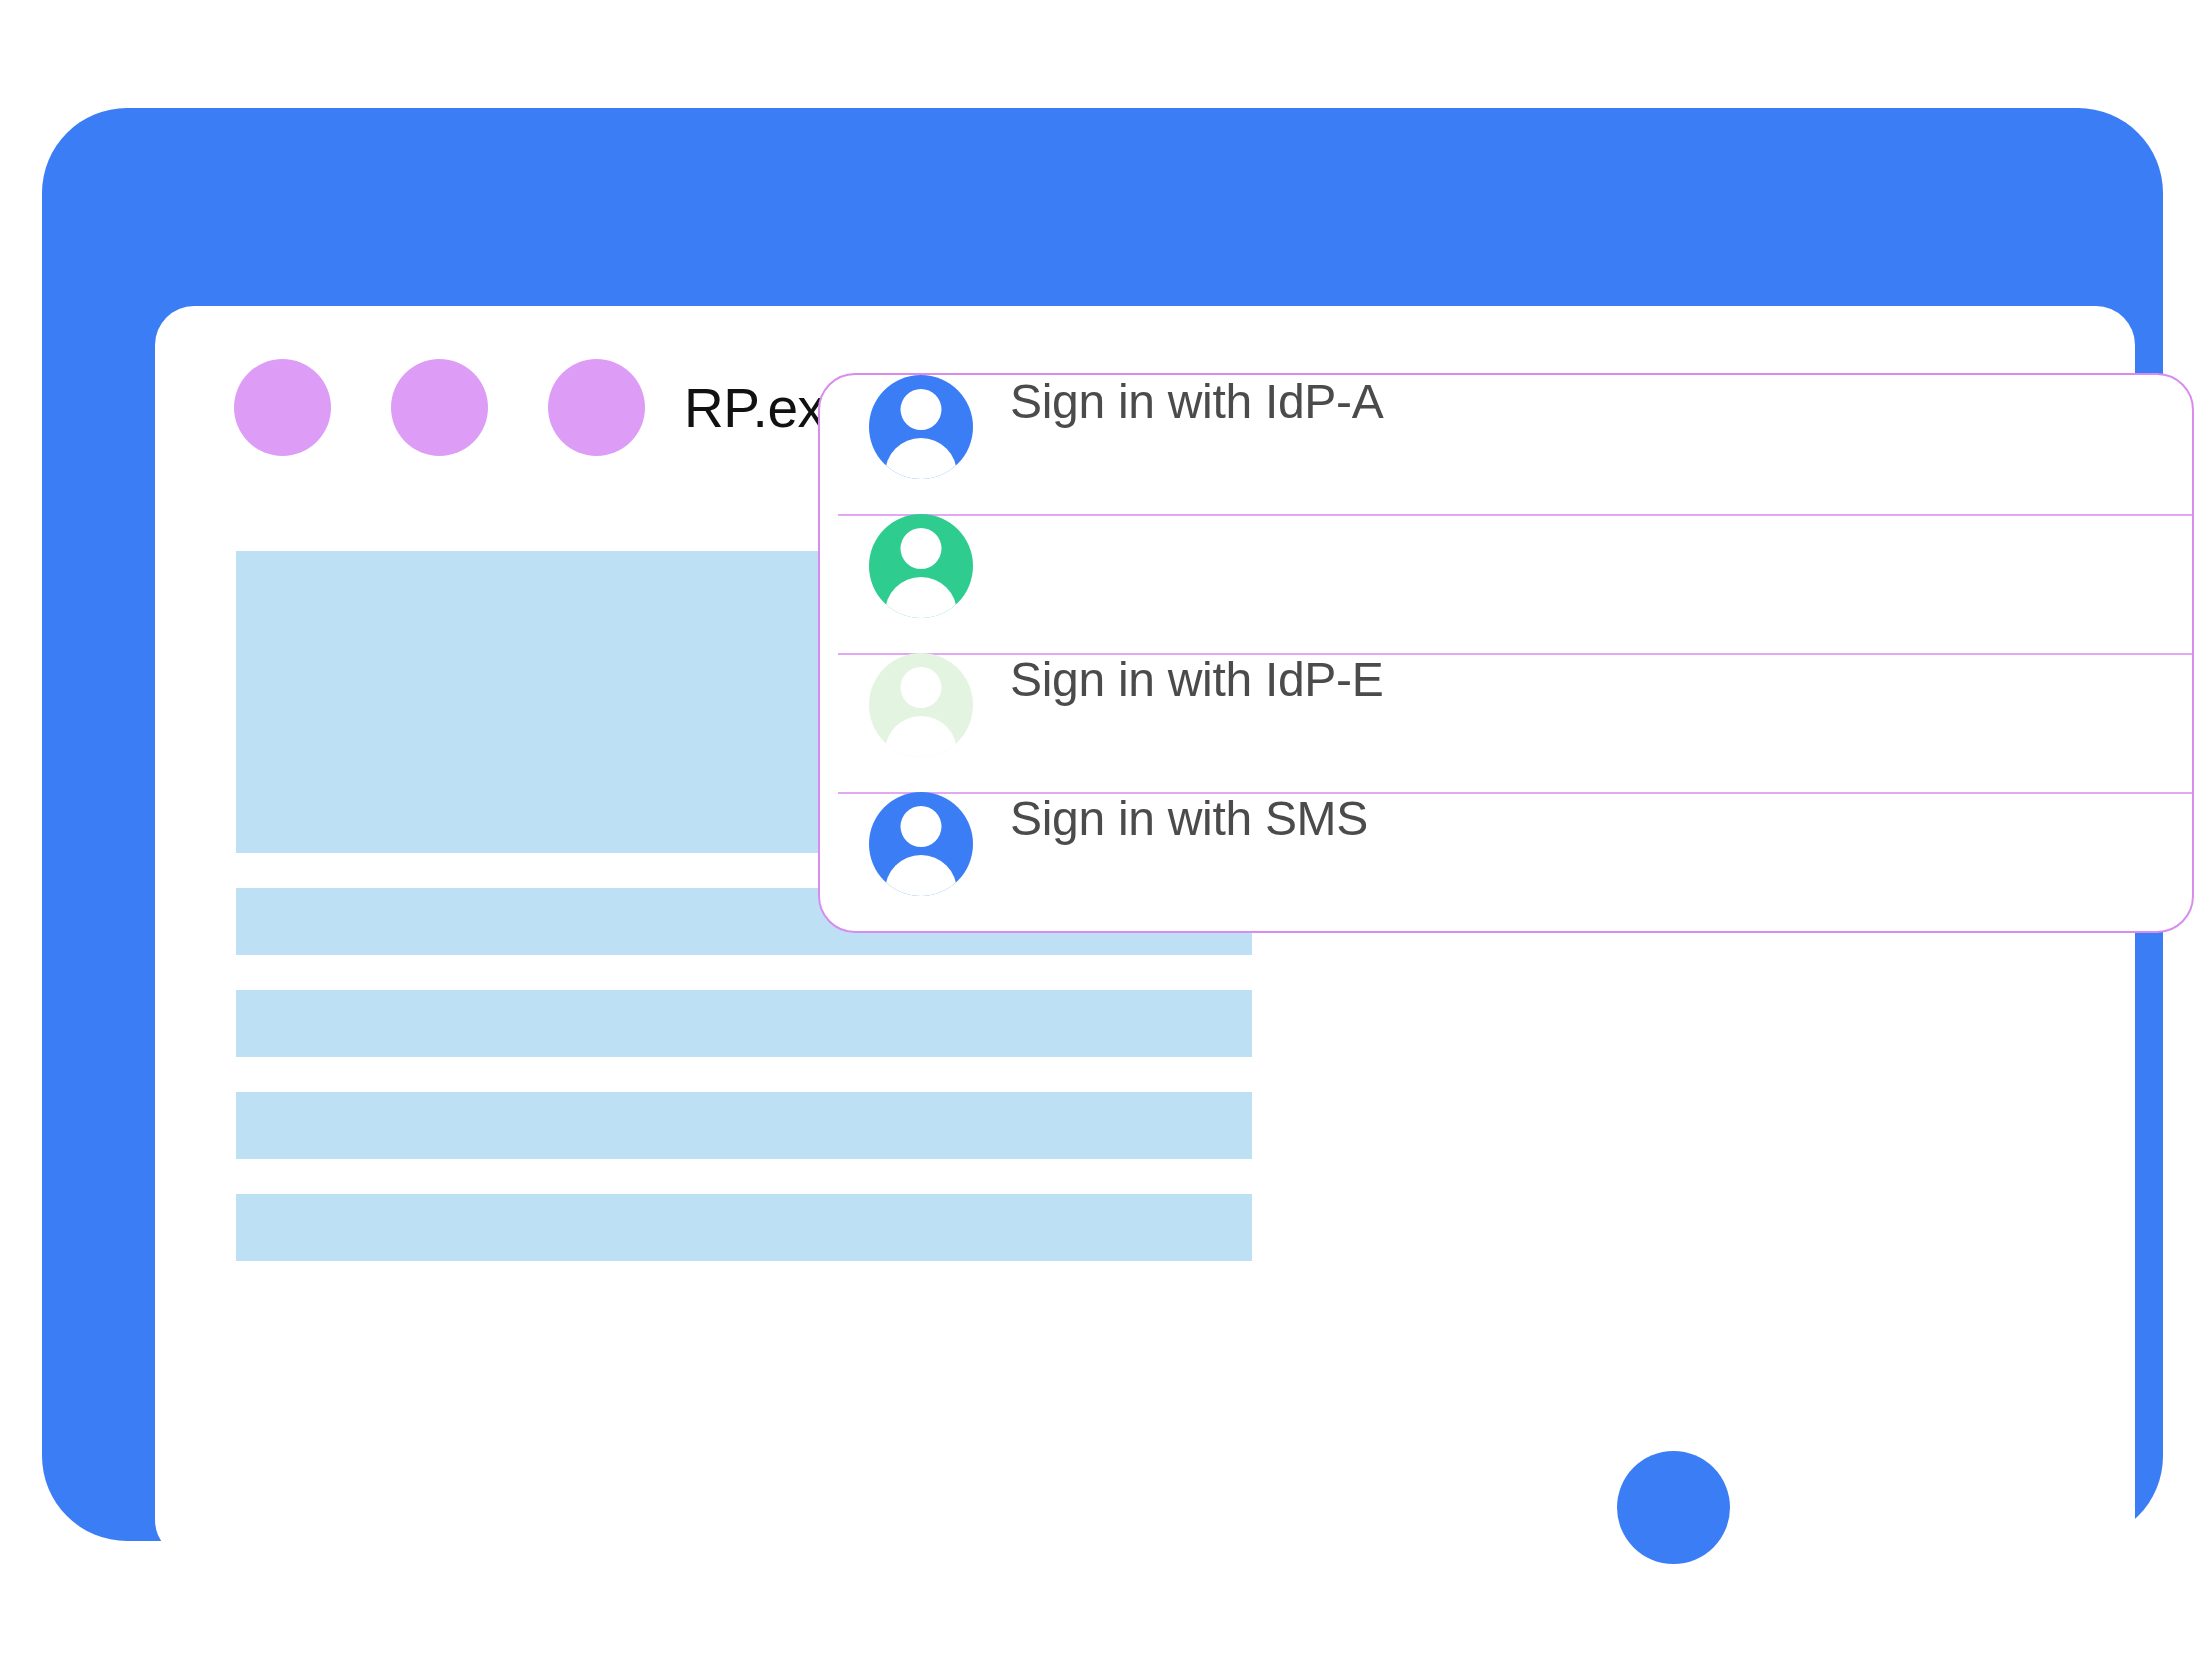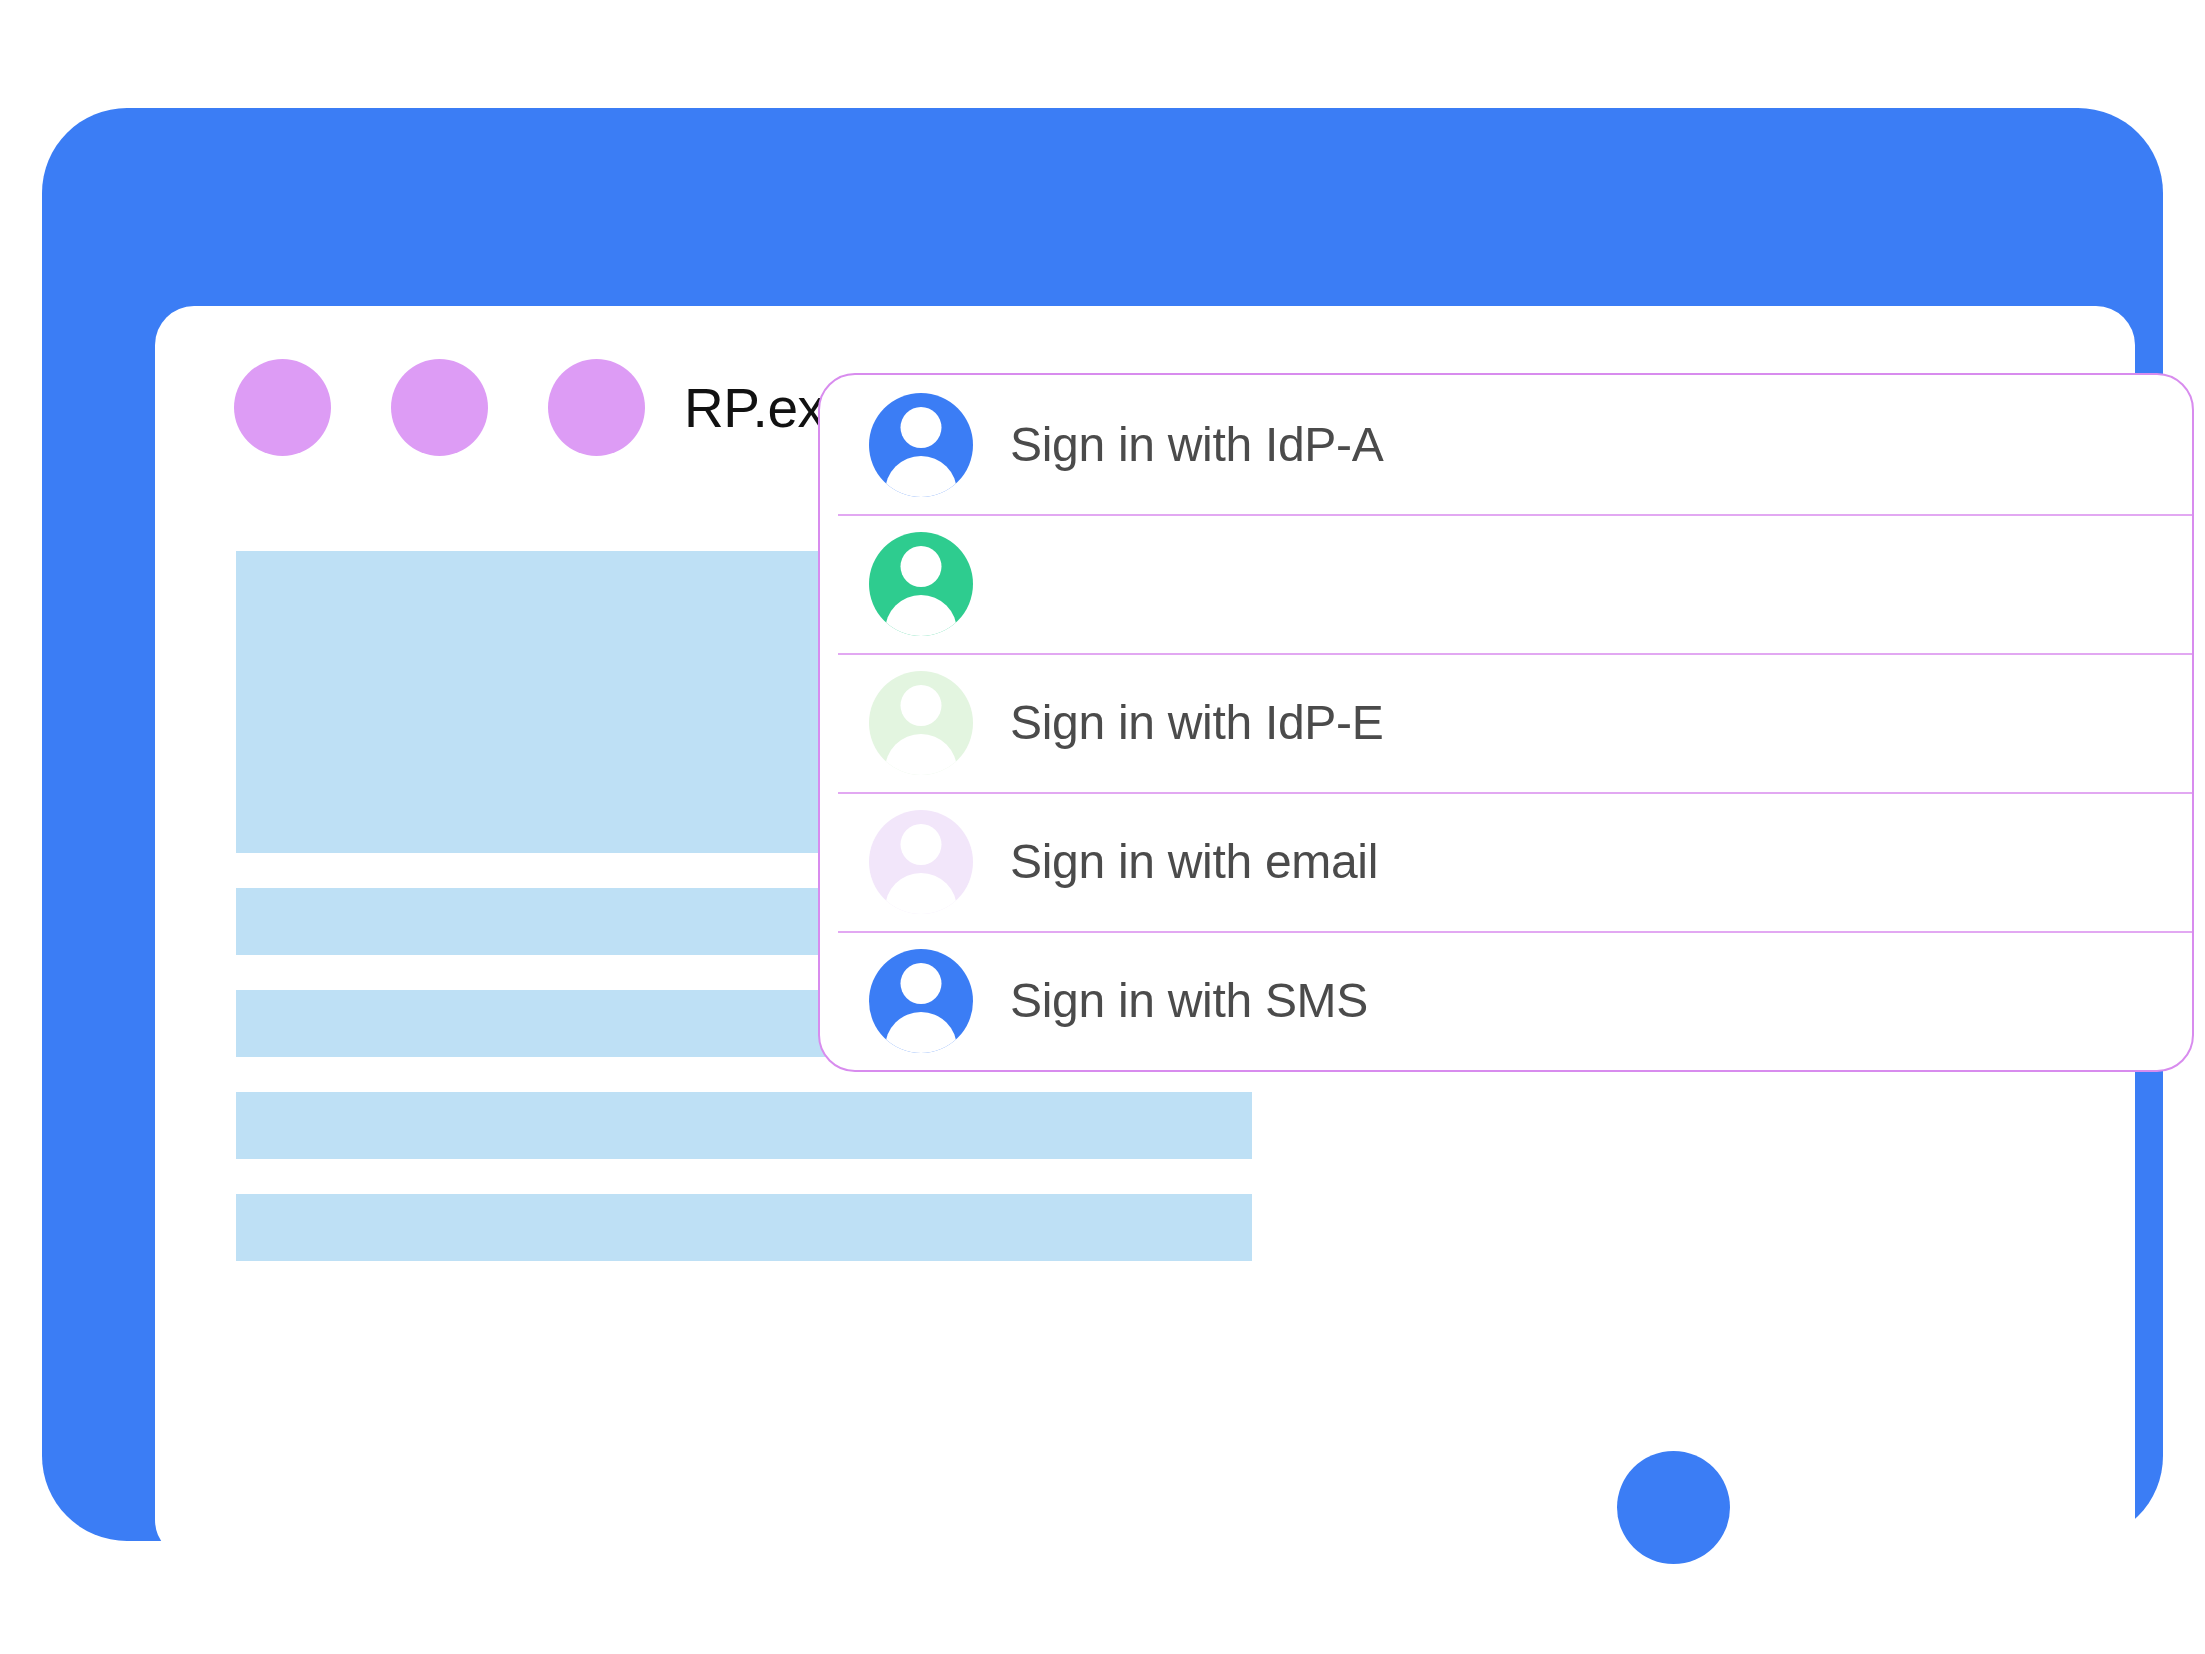"Sign in with IdP-A" .account-row { align-items: center -> flex-start }
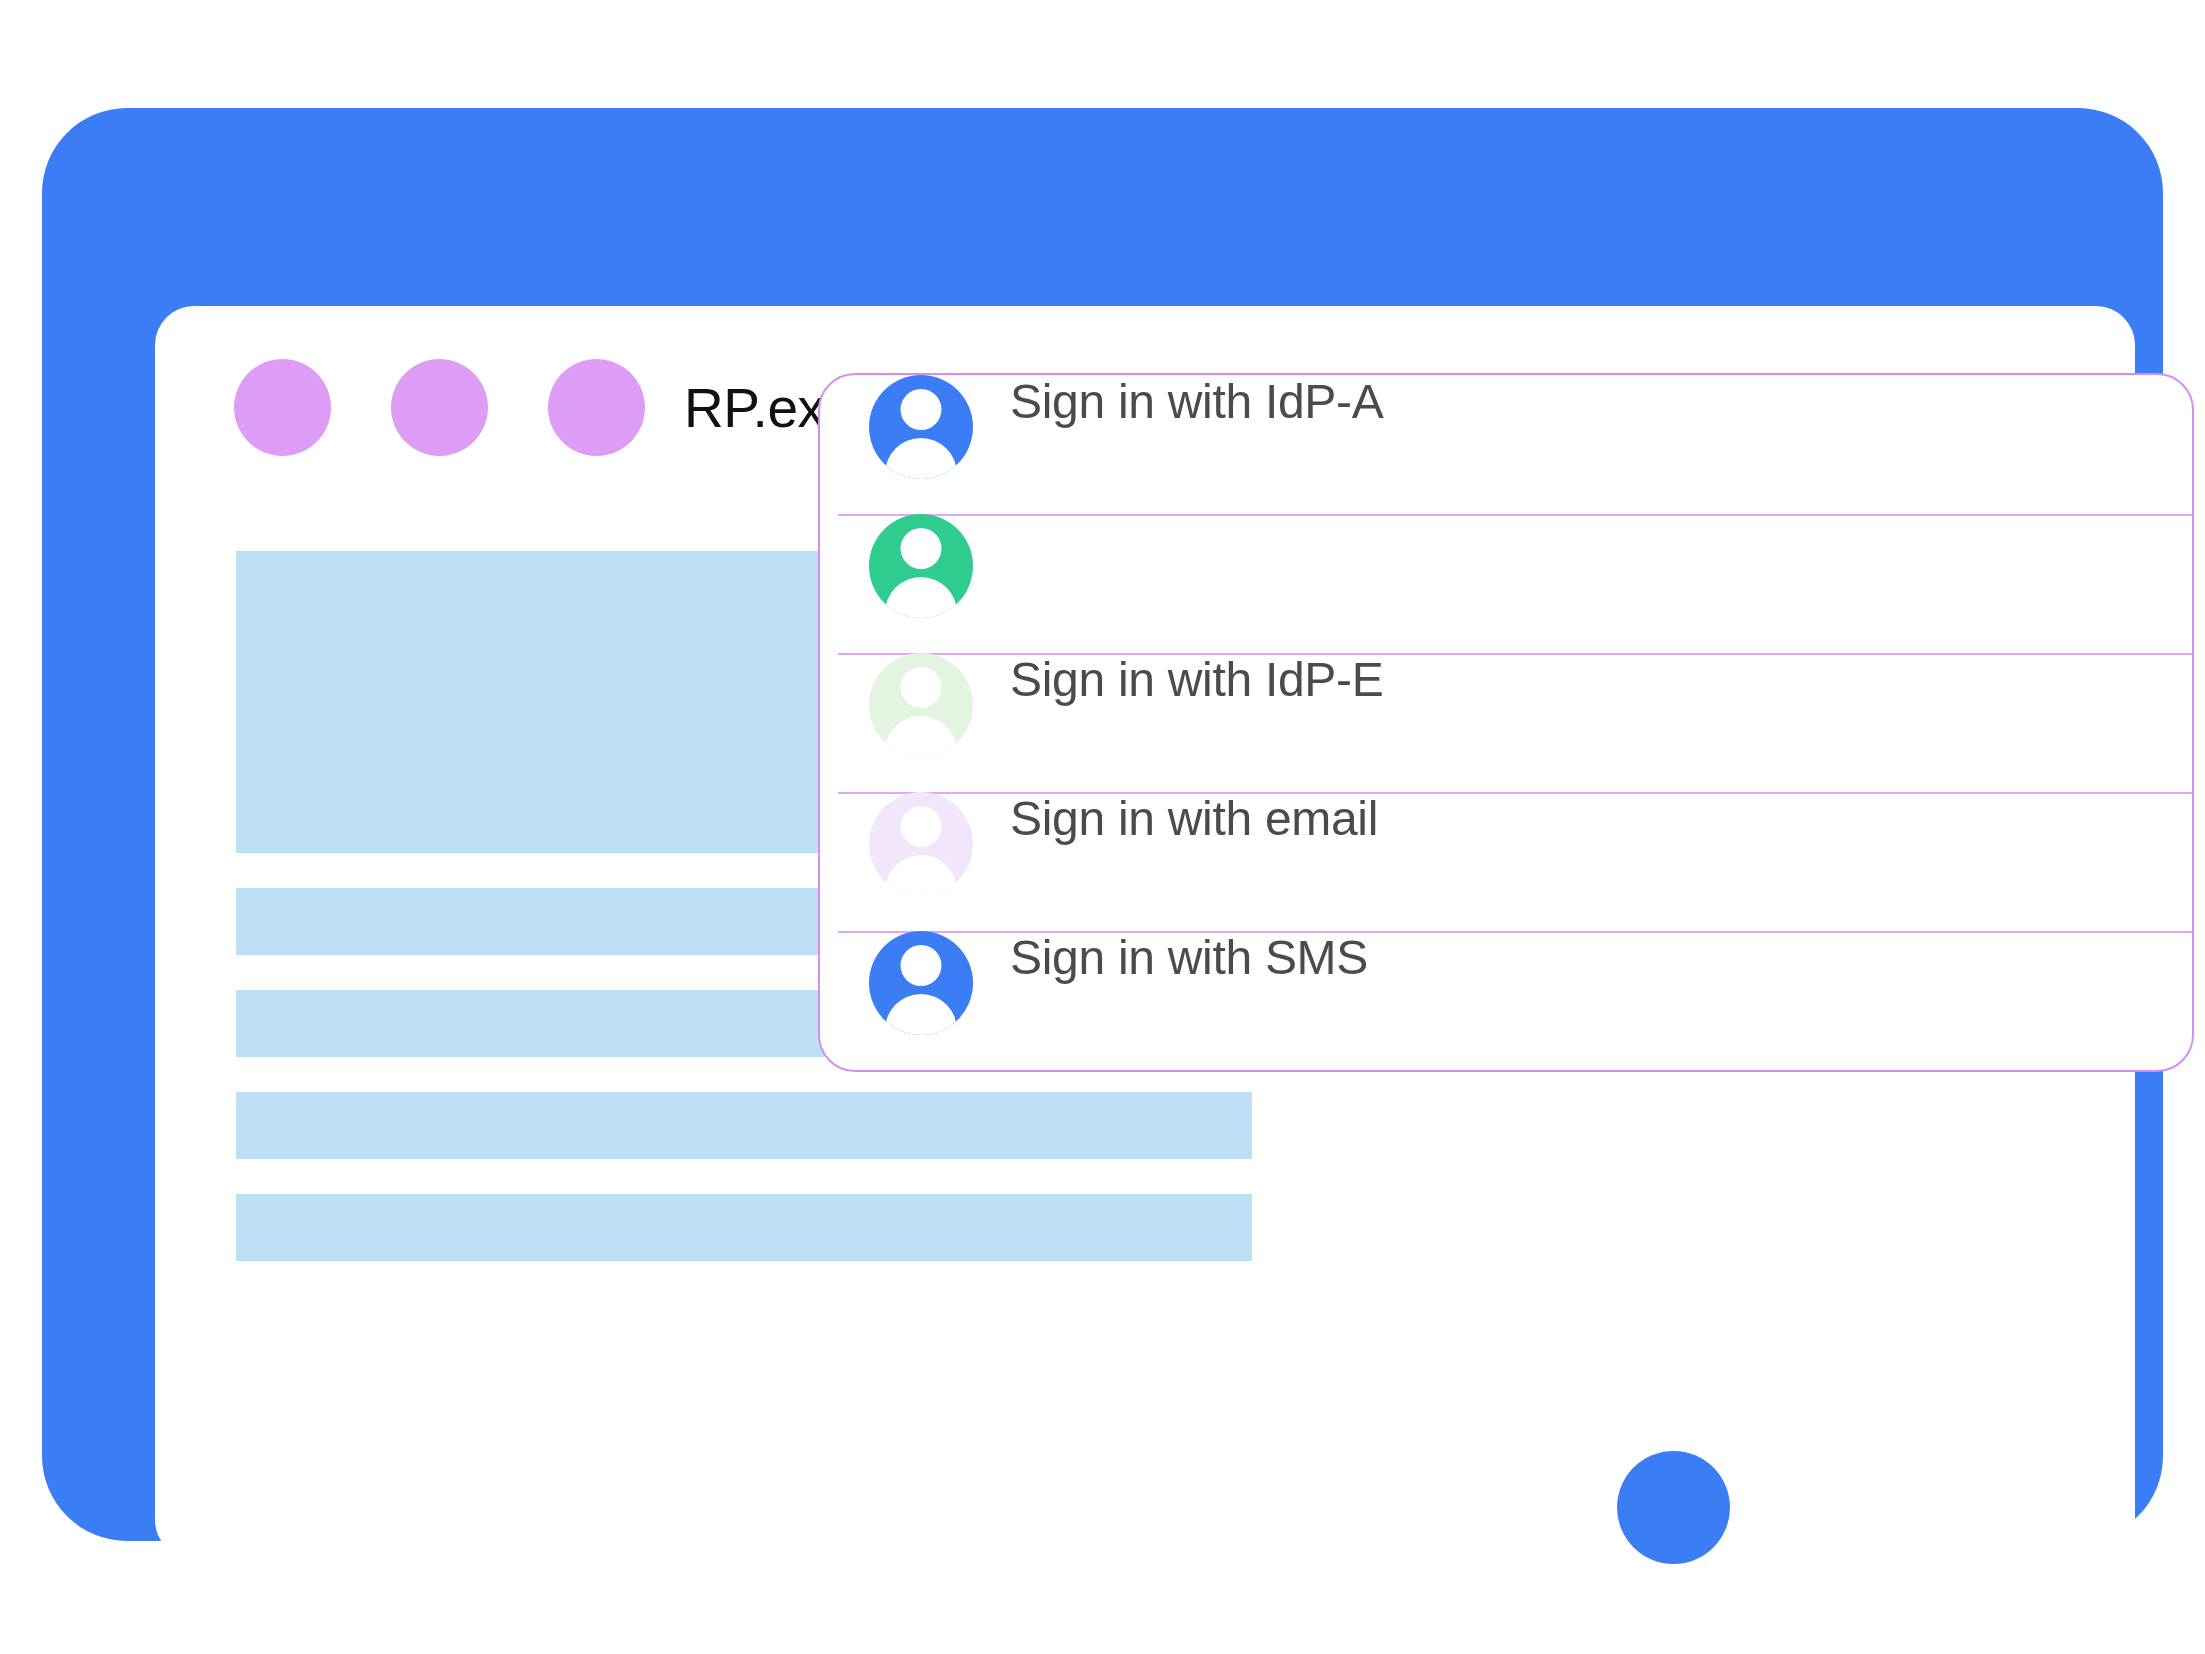"Sign in with email" div.account-row { html: <div> <div> <div></div> <div></div> </div> <div>Sign in with email</div> </div> -> none }
